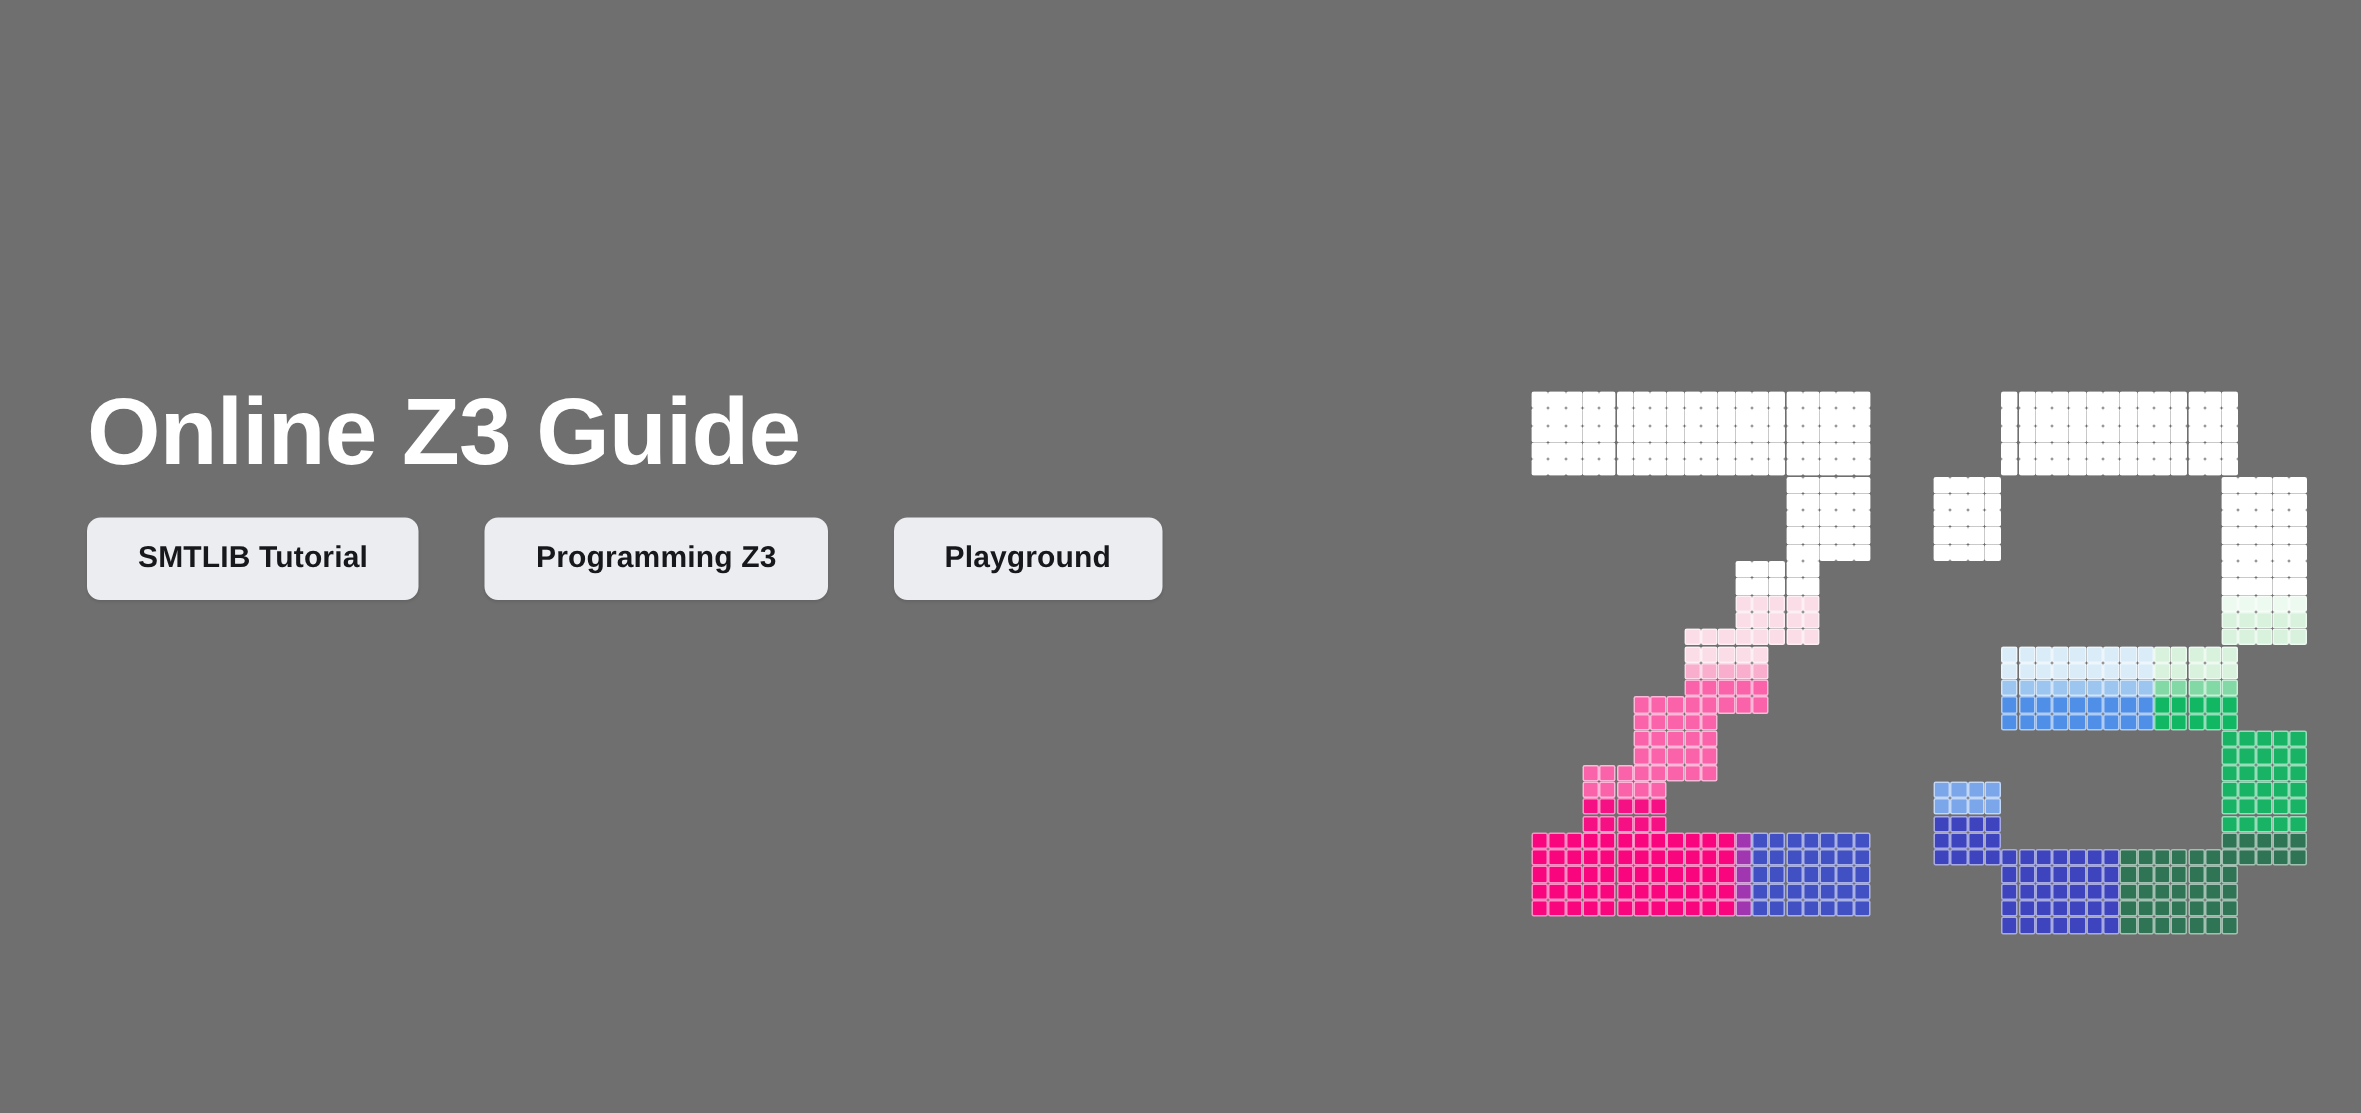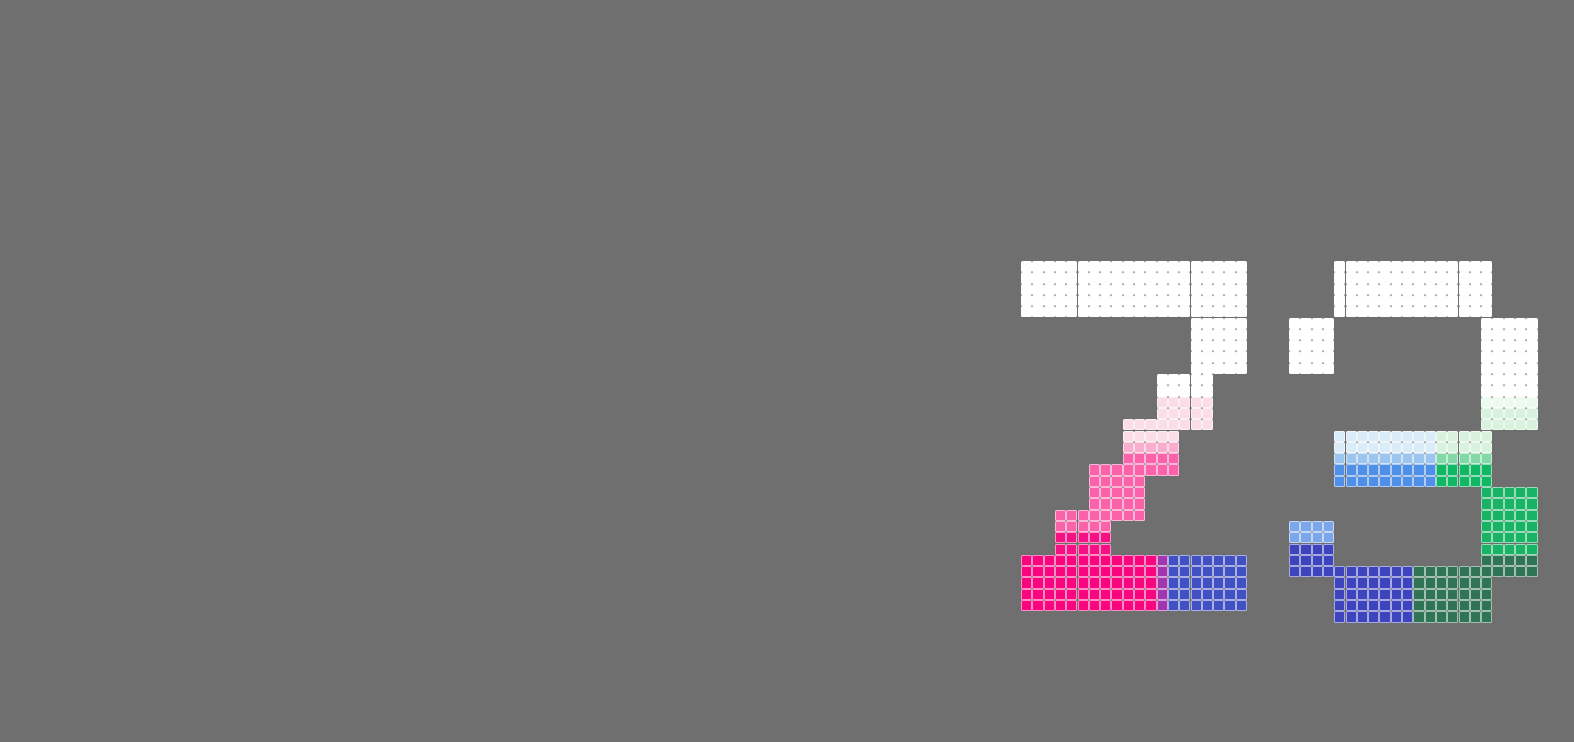"Online Z3 Guide" h1 { html: none -> <h1>Online Z3 Guide</h1> }
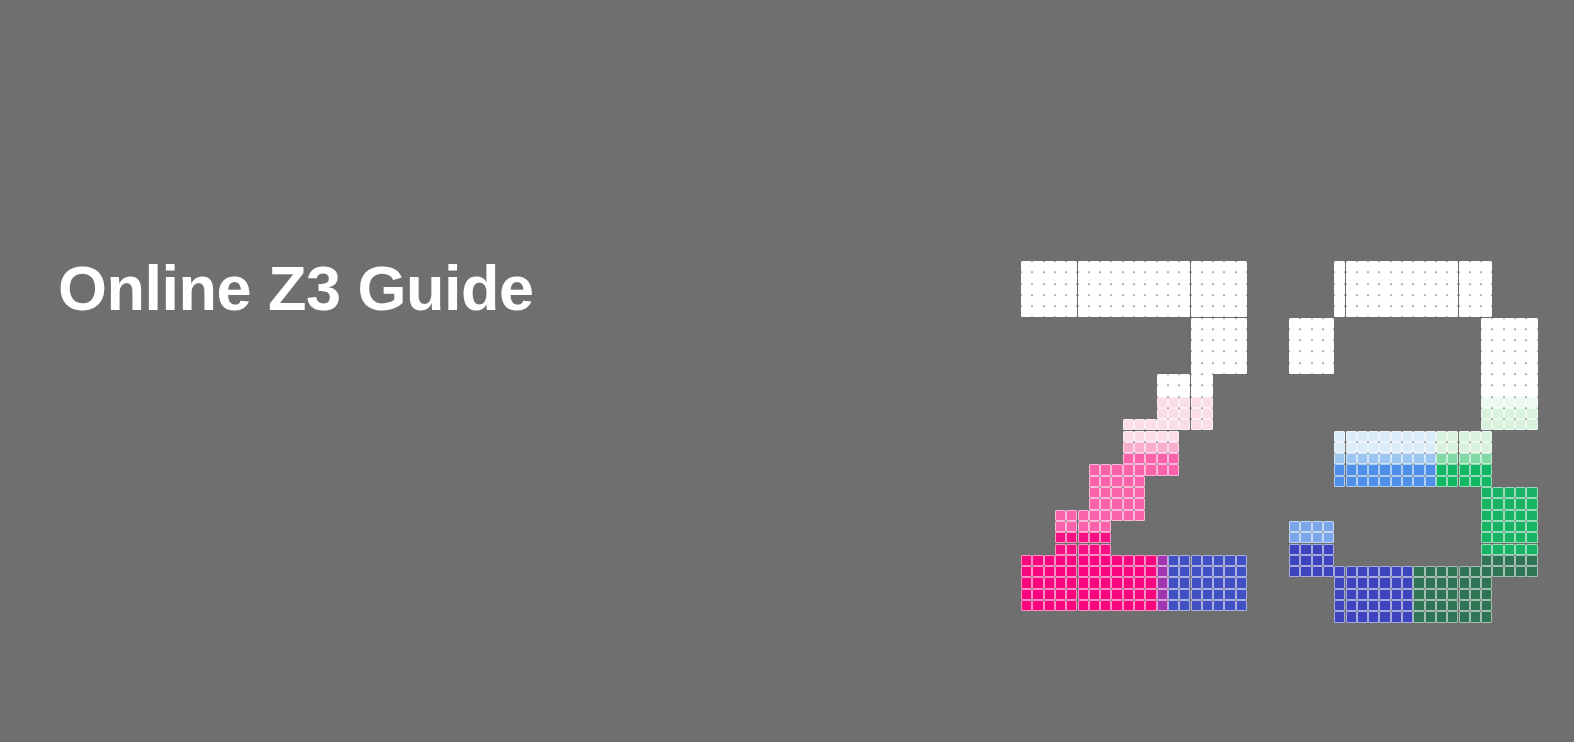"SMTLIB Tutorial" div { html: none -> <div> <button>SMTLIB Tutorial</button> <button>Programming Z3</button> <button>Playground</button> </div> }
